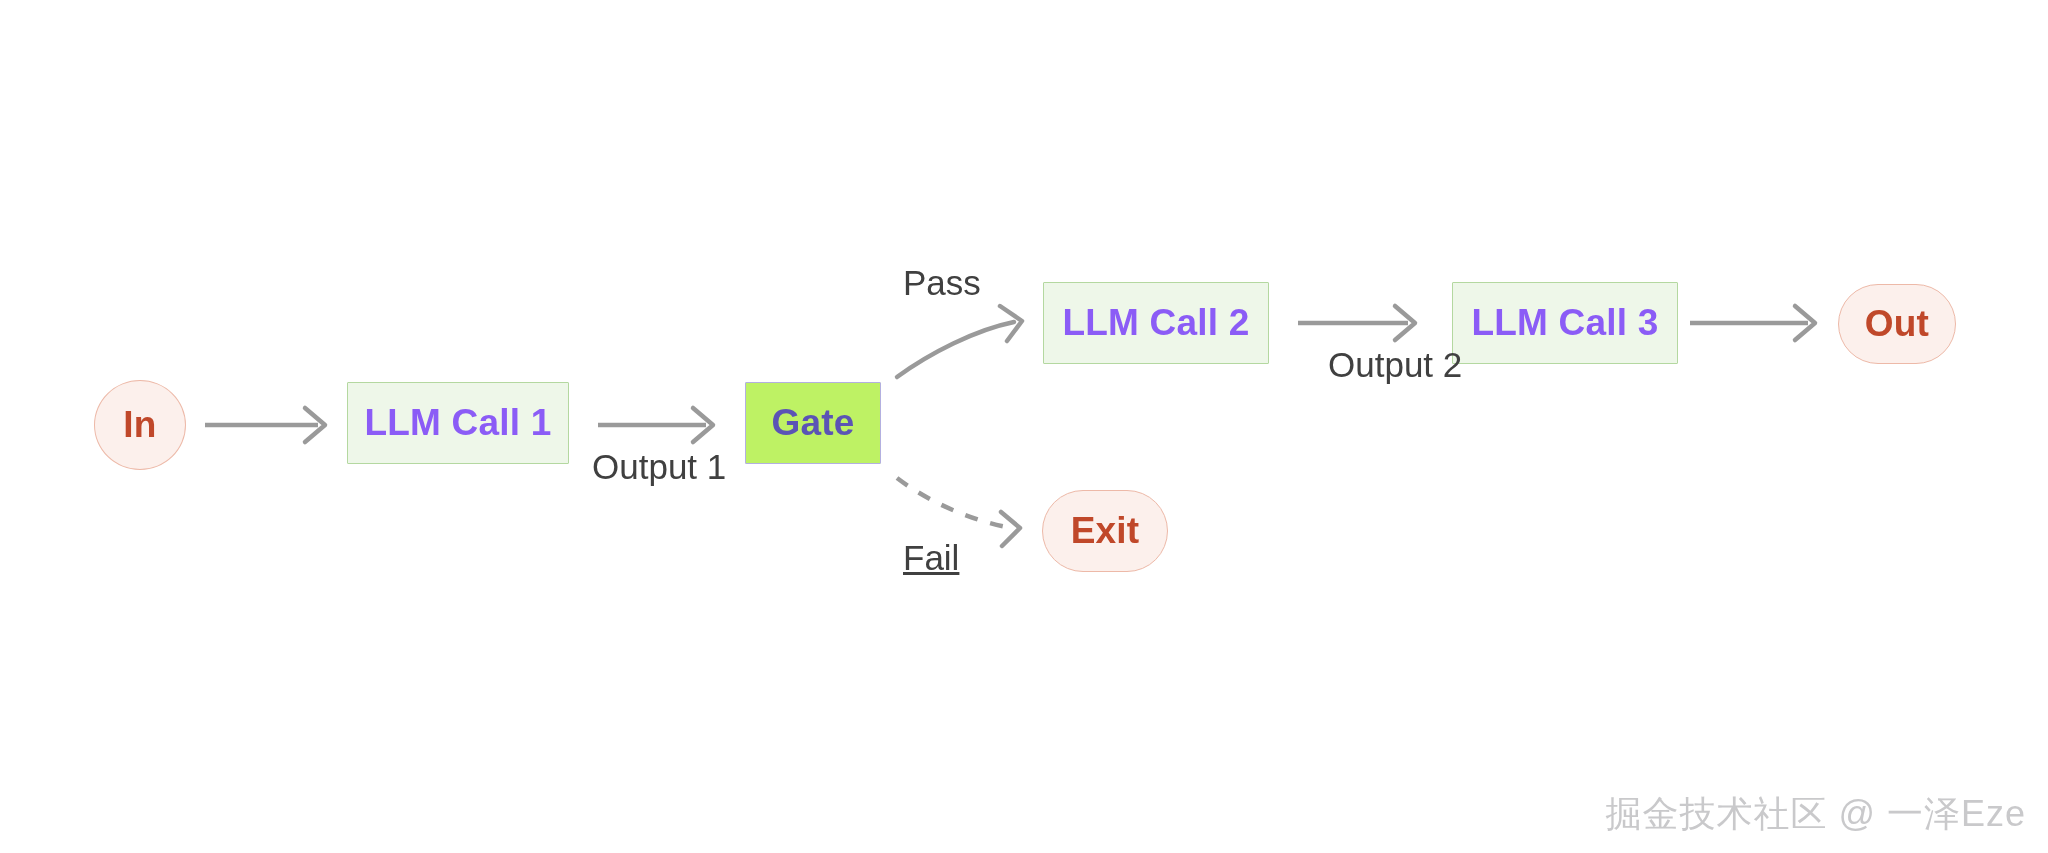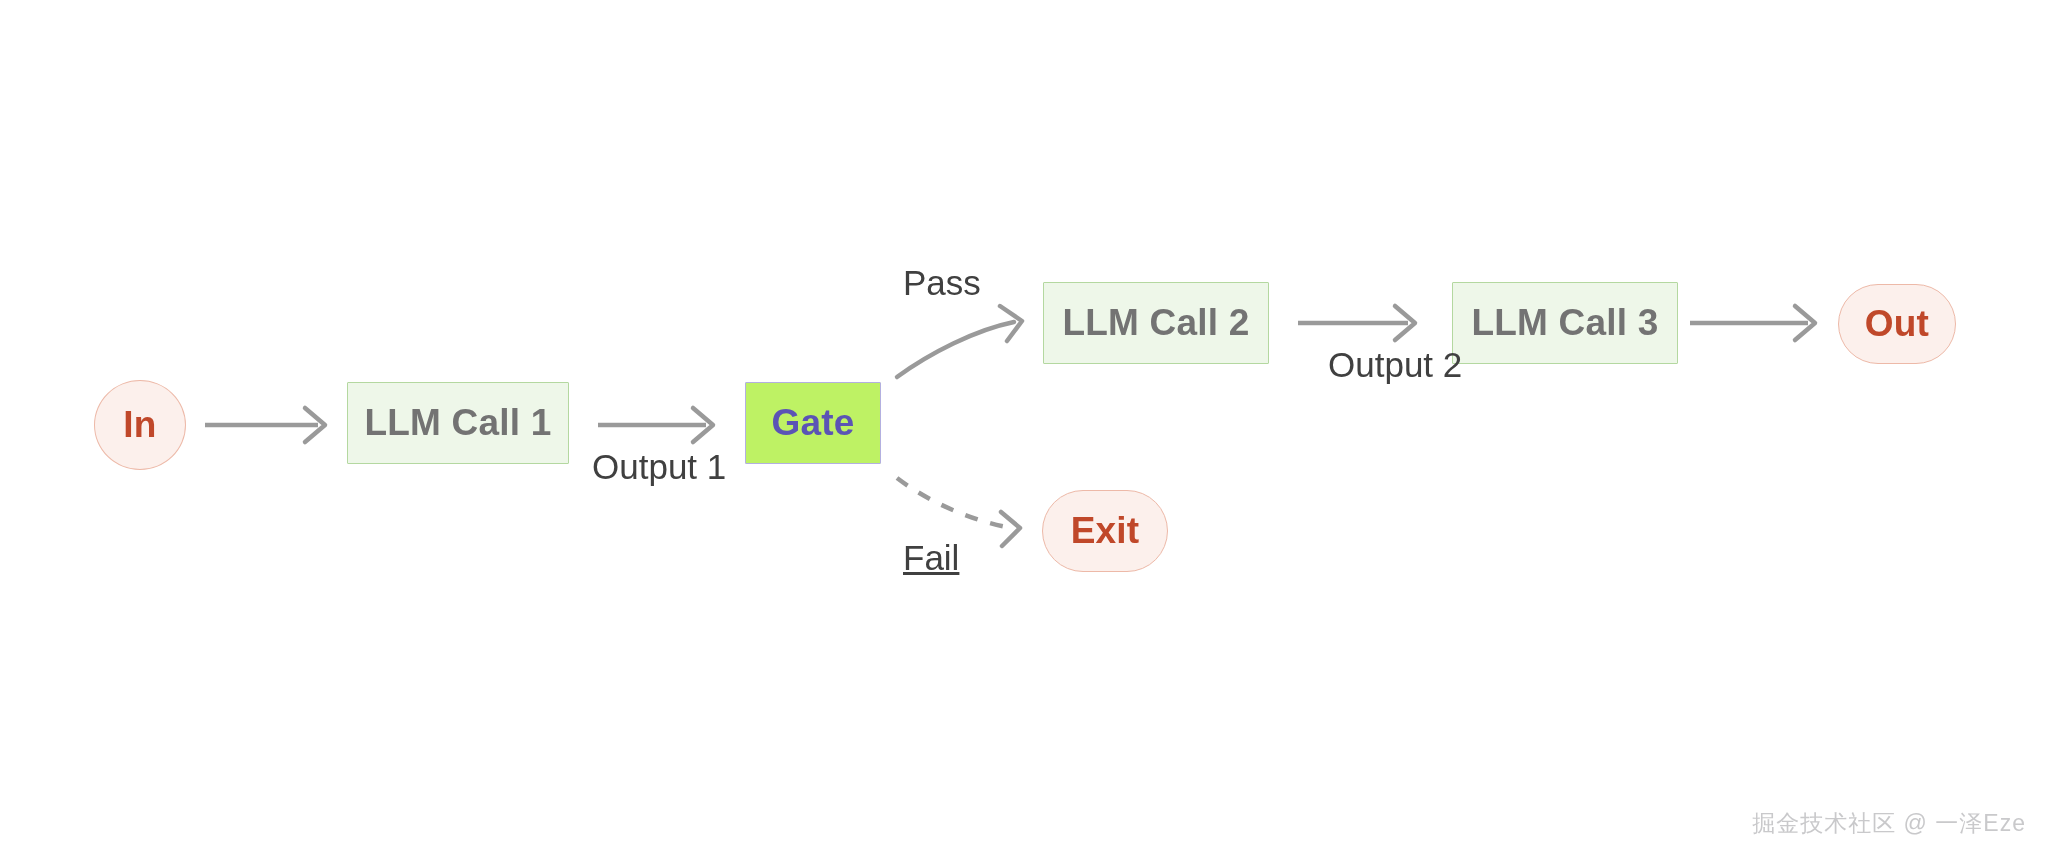"LLM Call 2" .node-process { color: #737373 -> #8b5cf6 }
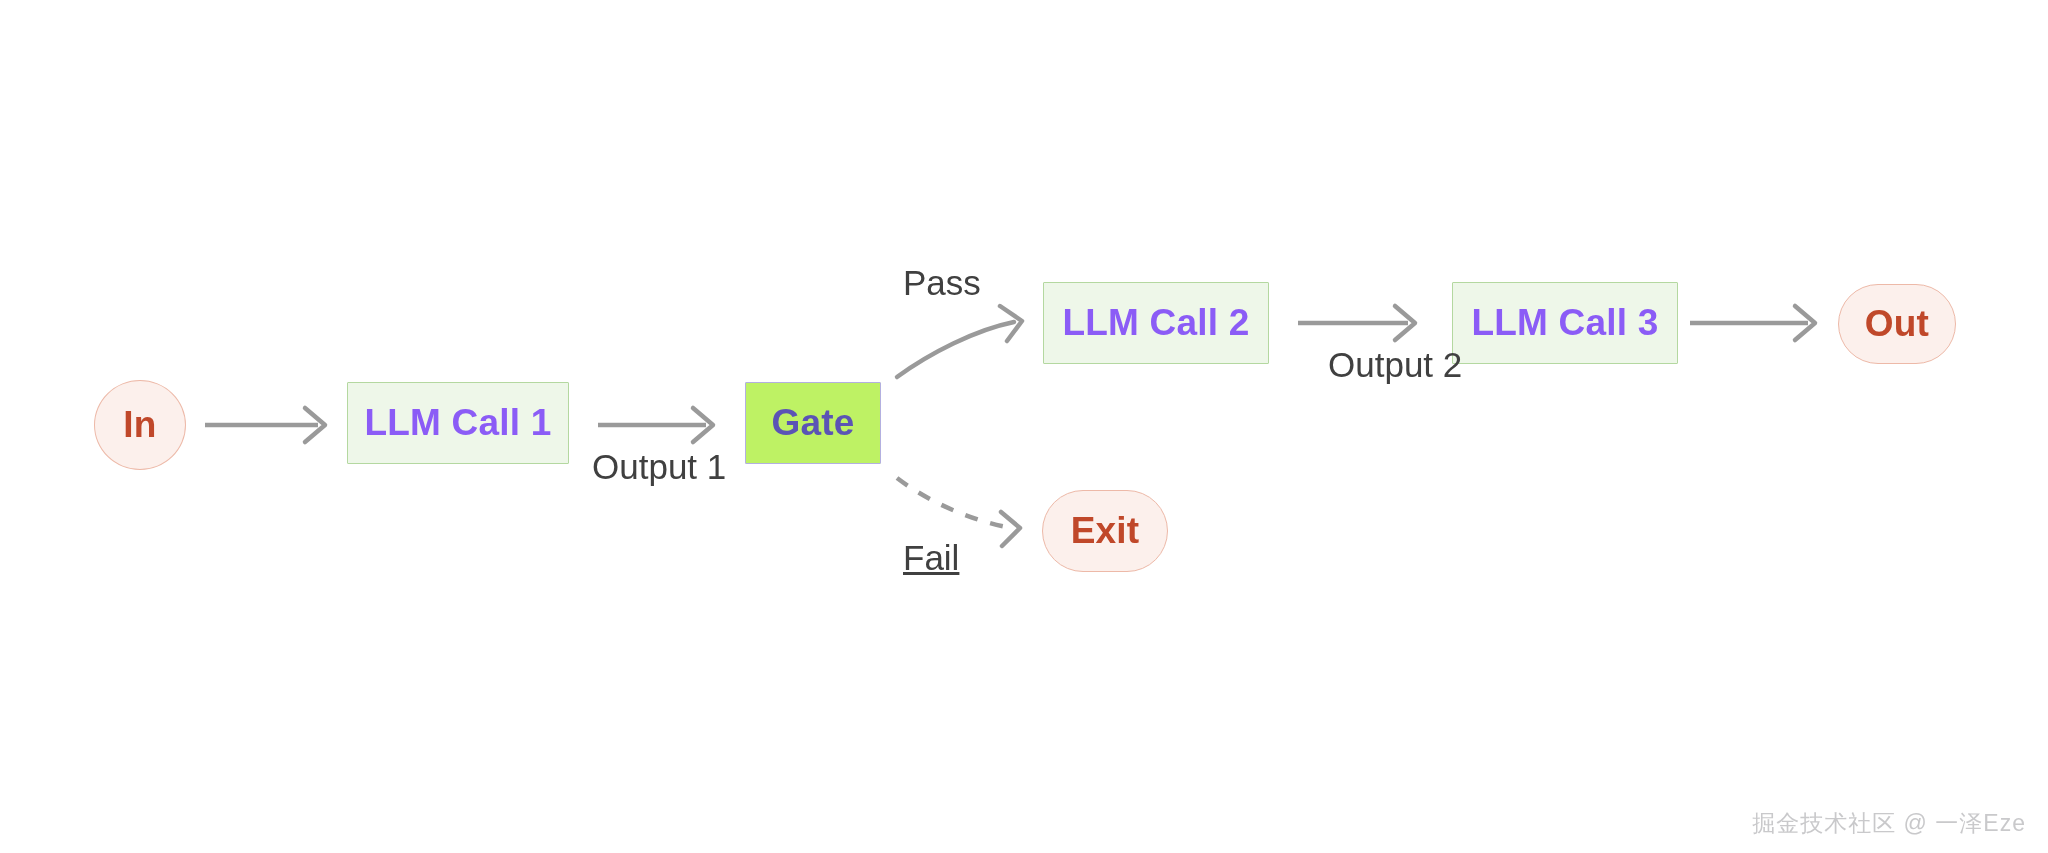"掘金技术社区 @ 一泽Eze" #watermark { font-size: 23px -> 36px }
